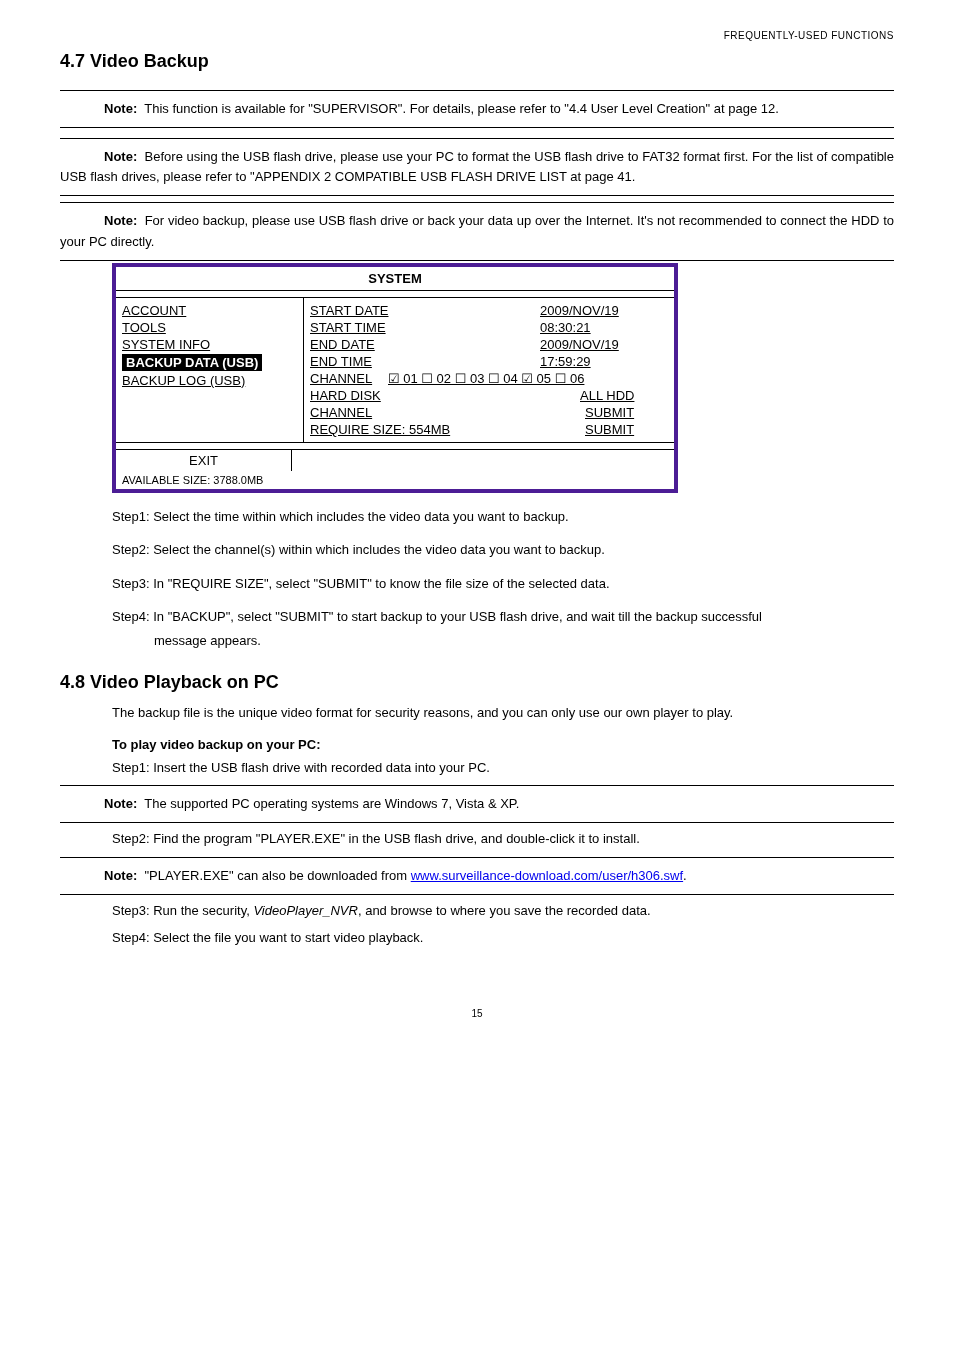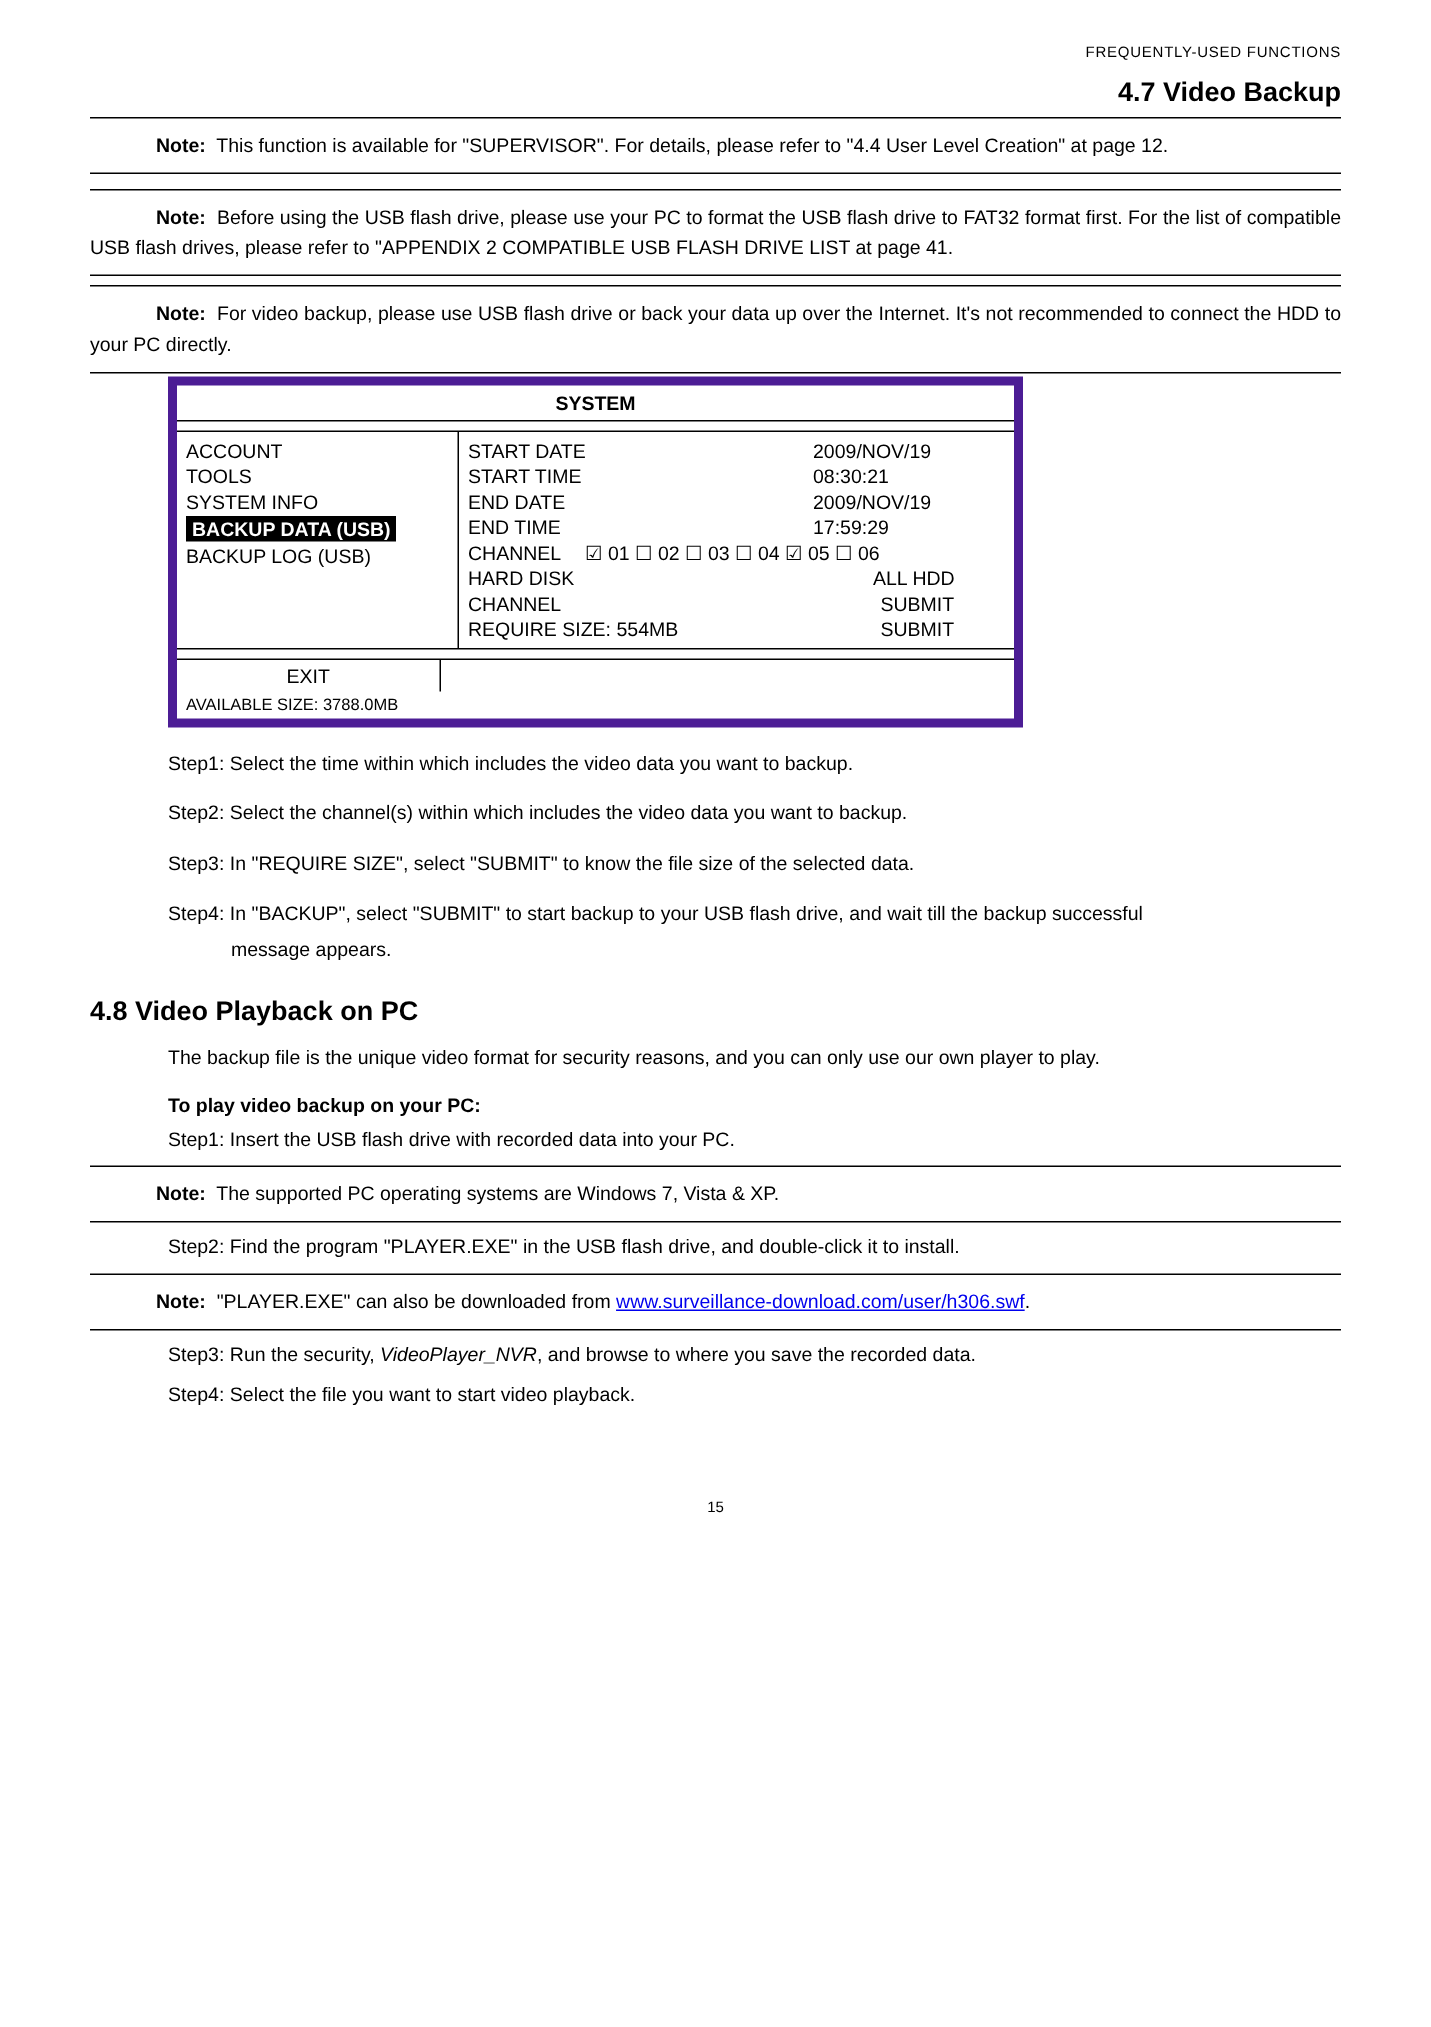"4.7 Video Backup" h2.section-title { margin: 8px 0 6px 0 -> 8px 0 18px 0; text-align: right -> none }
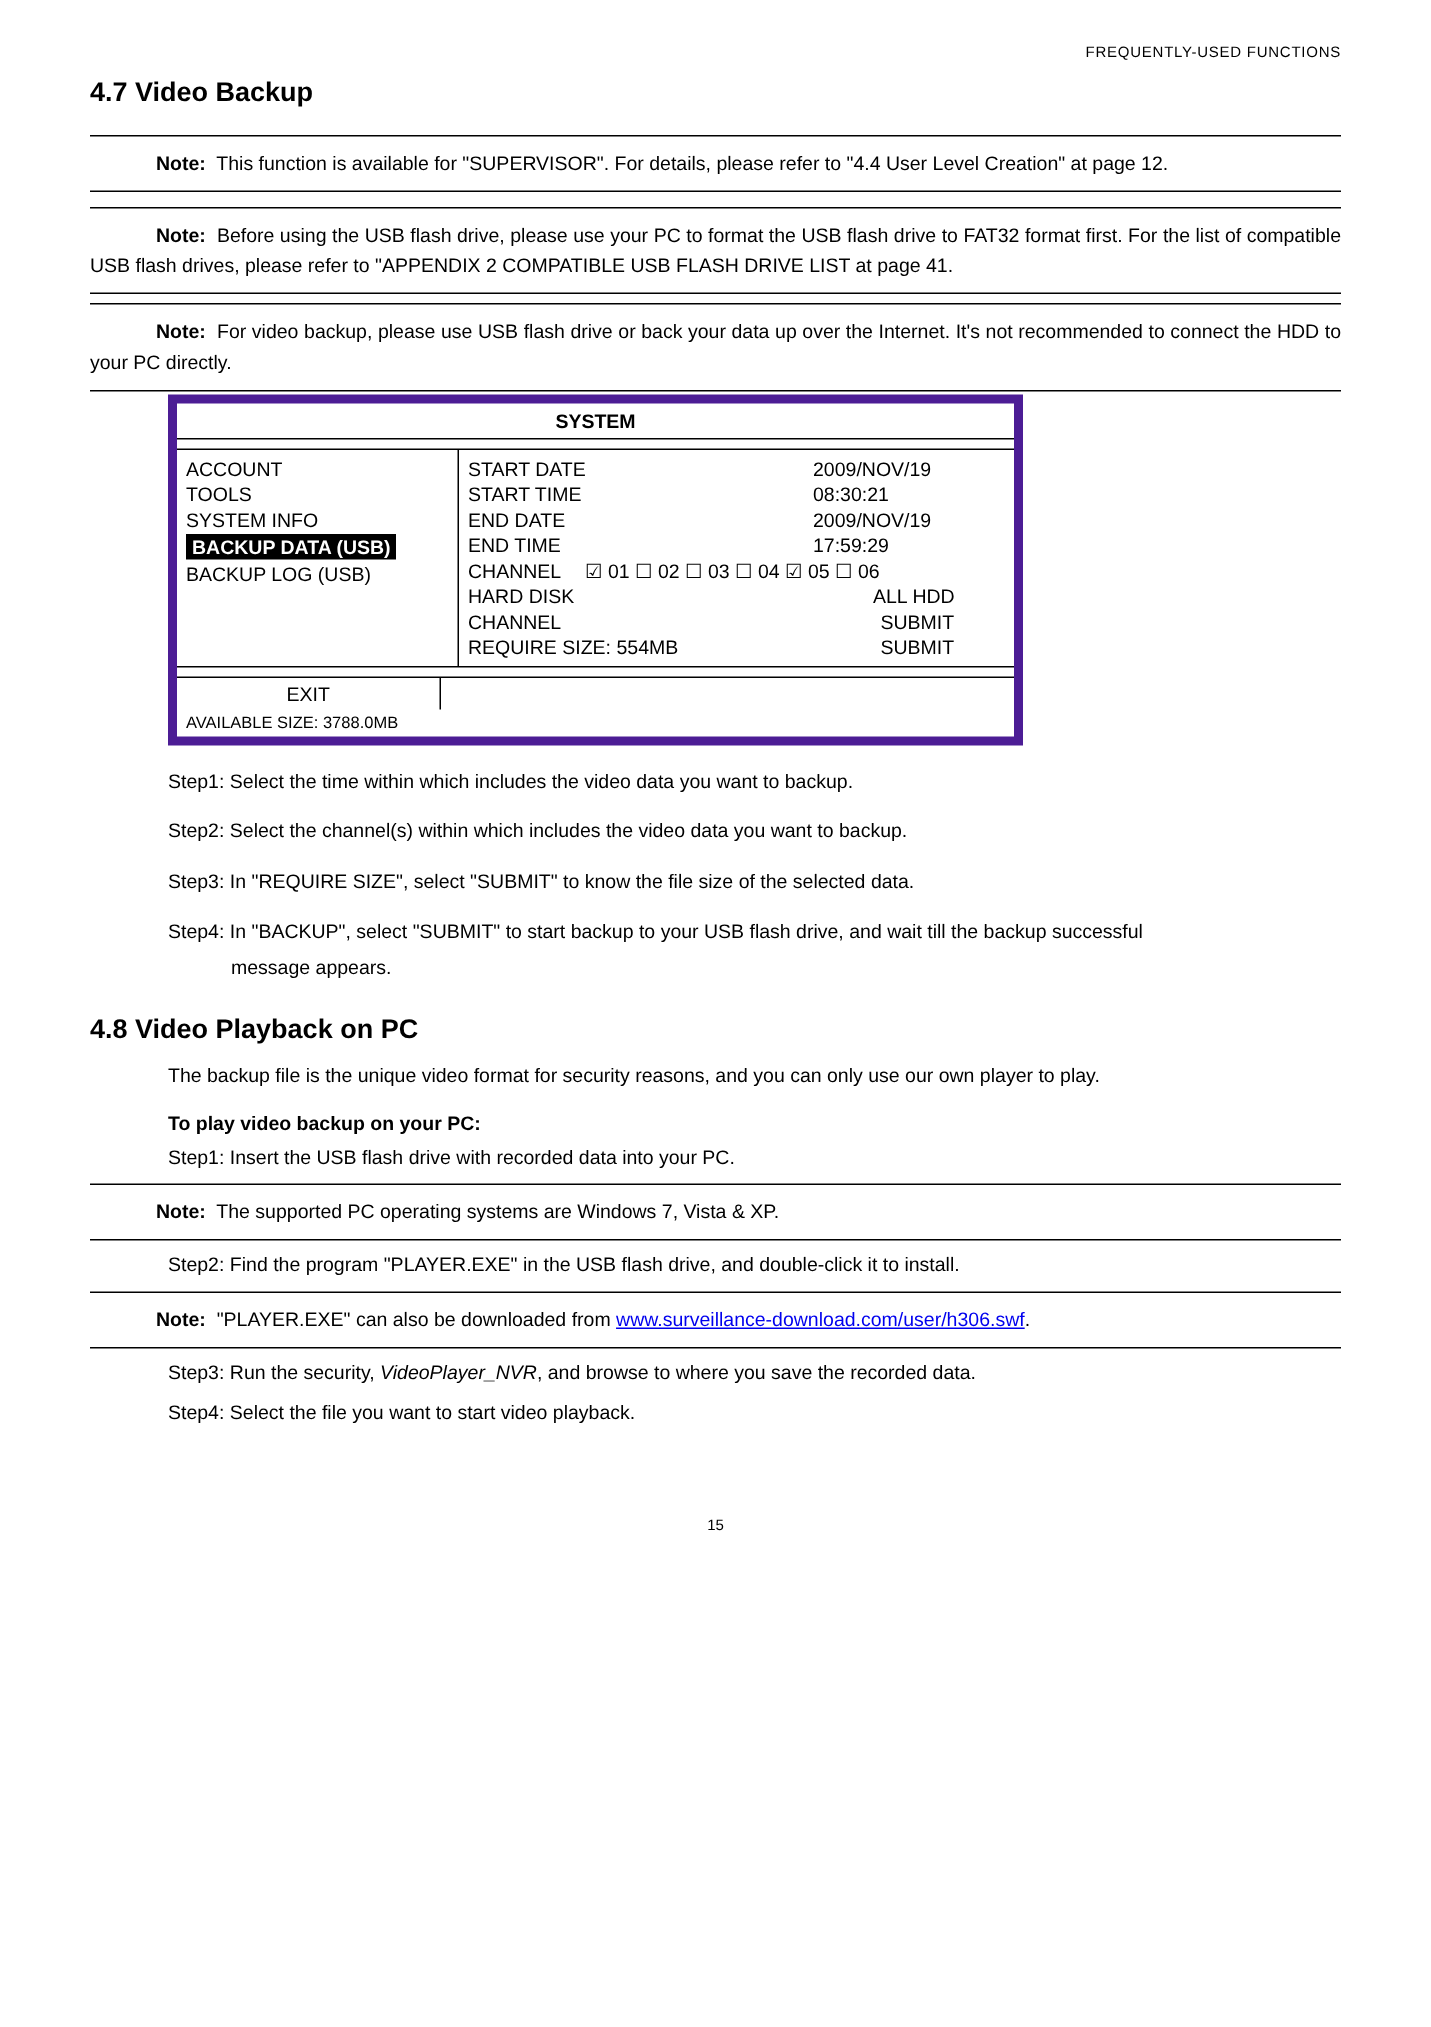"SYSTEM" .sys-table-wrap { border: 6px solid #4c1d95 -> 4px solid #4c1d95 }
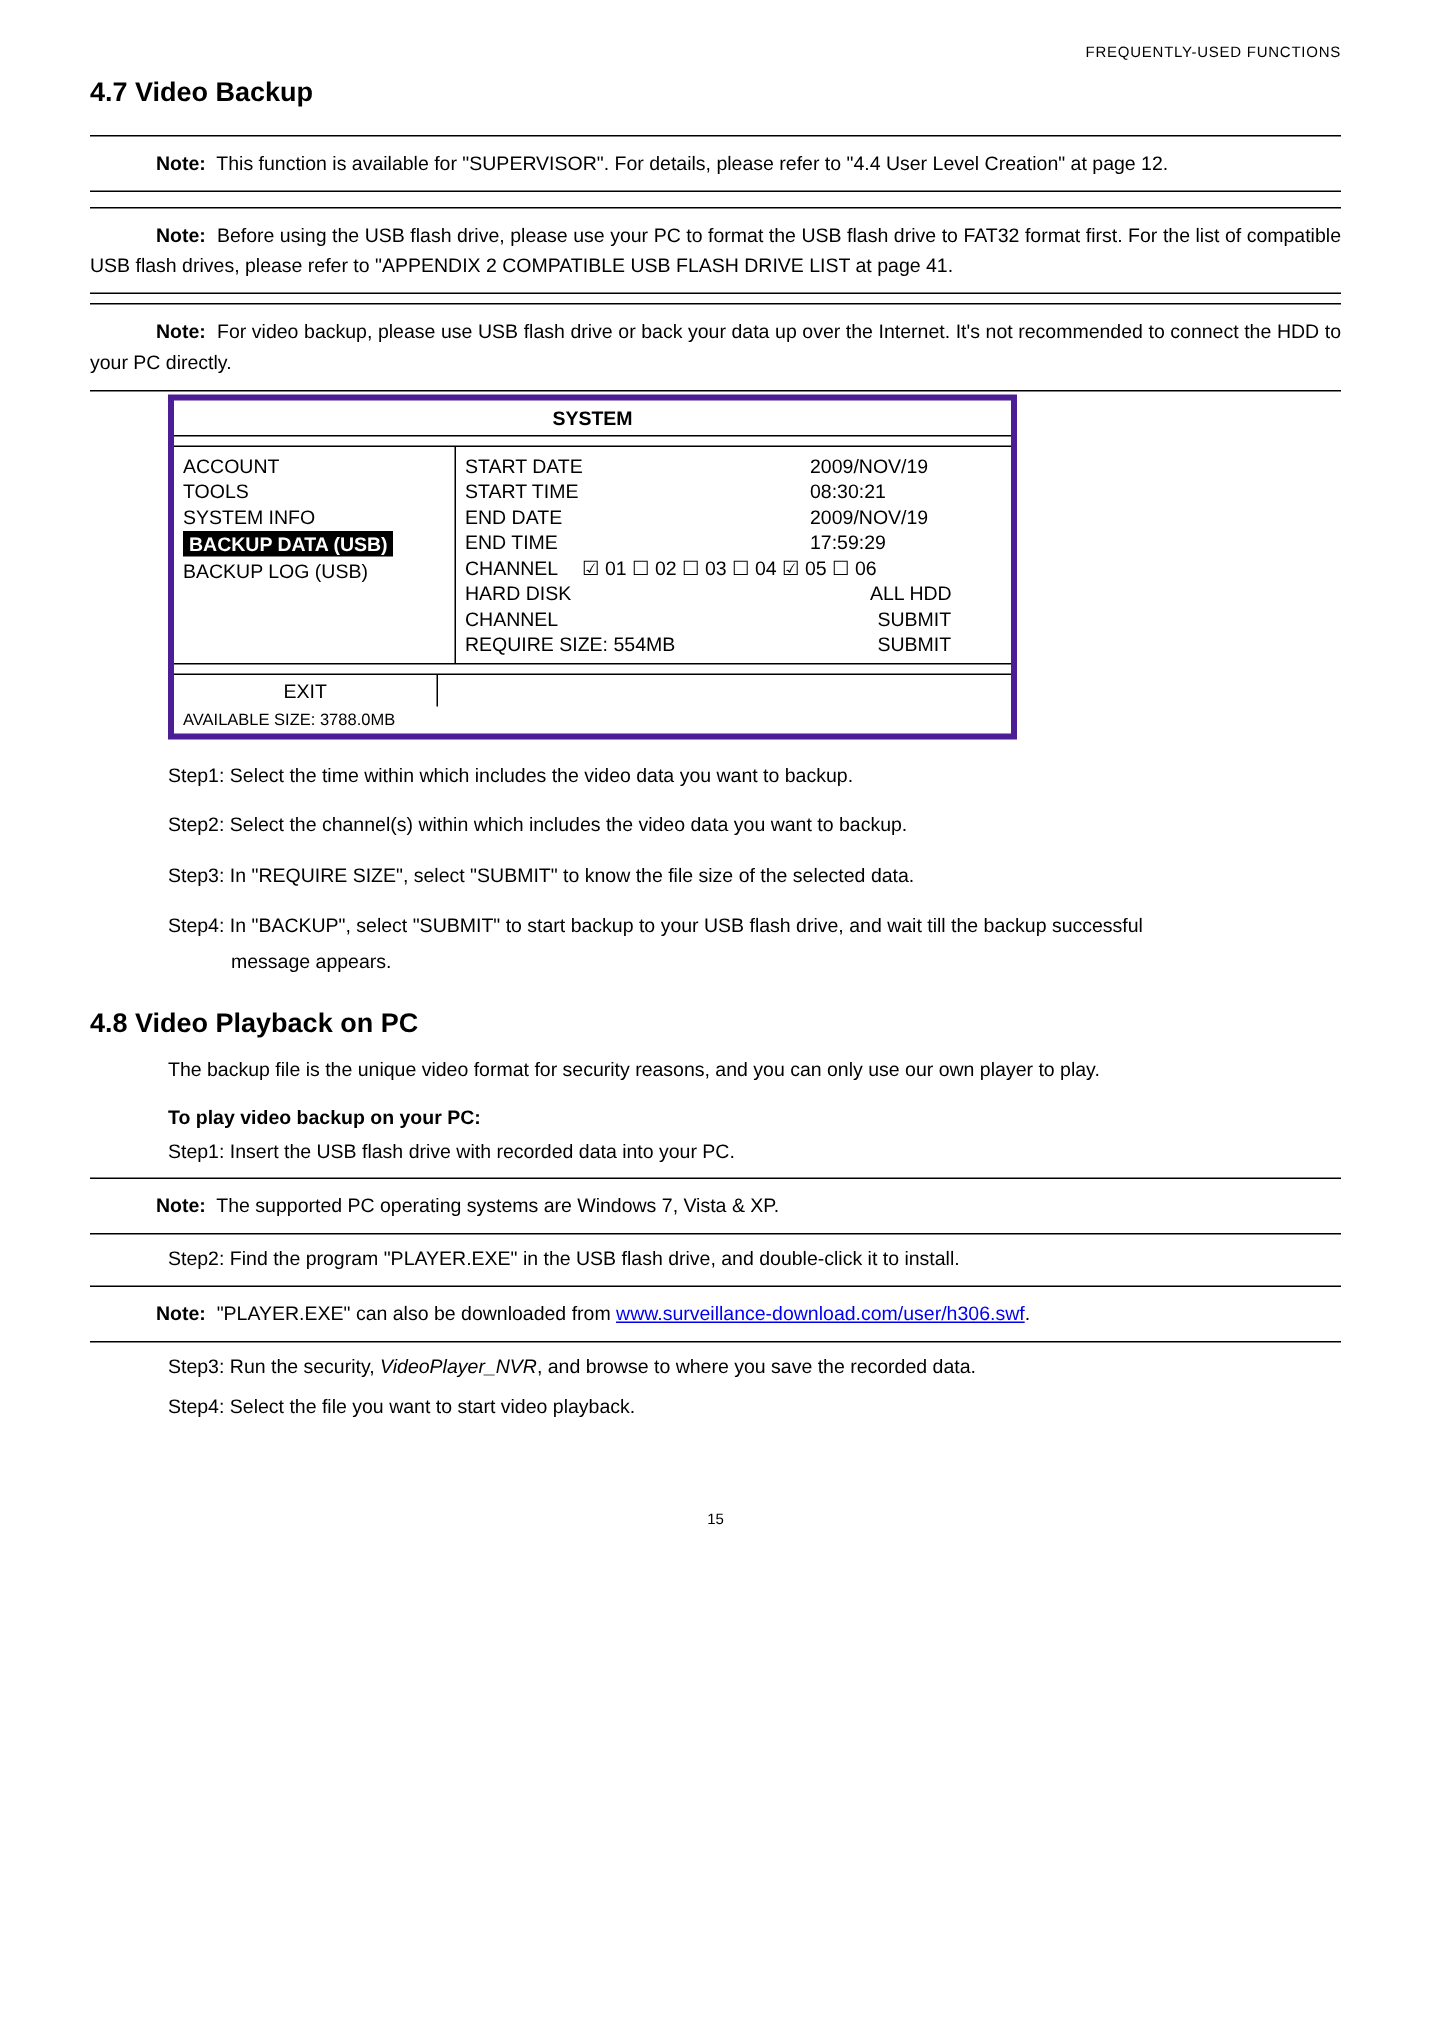"ACCOUNT" .sys-left .item, .sys-right .row { text-decoration: none -> underline }
